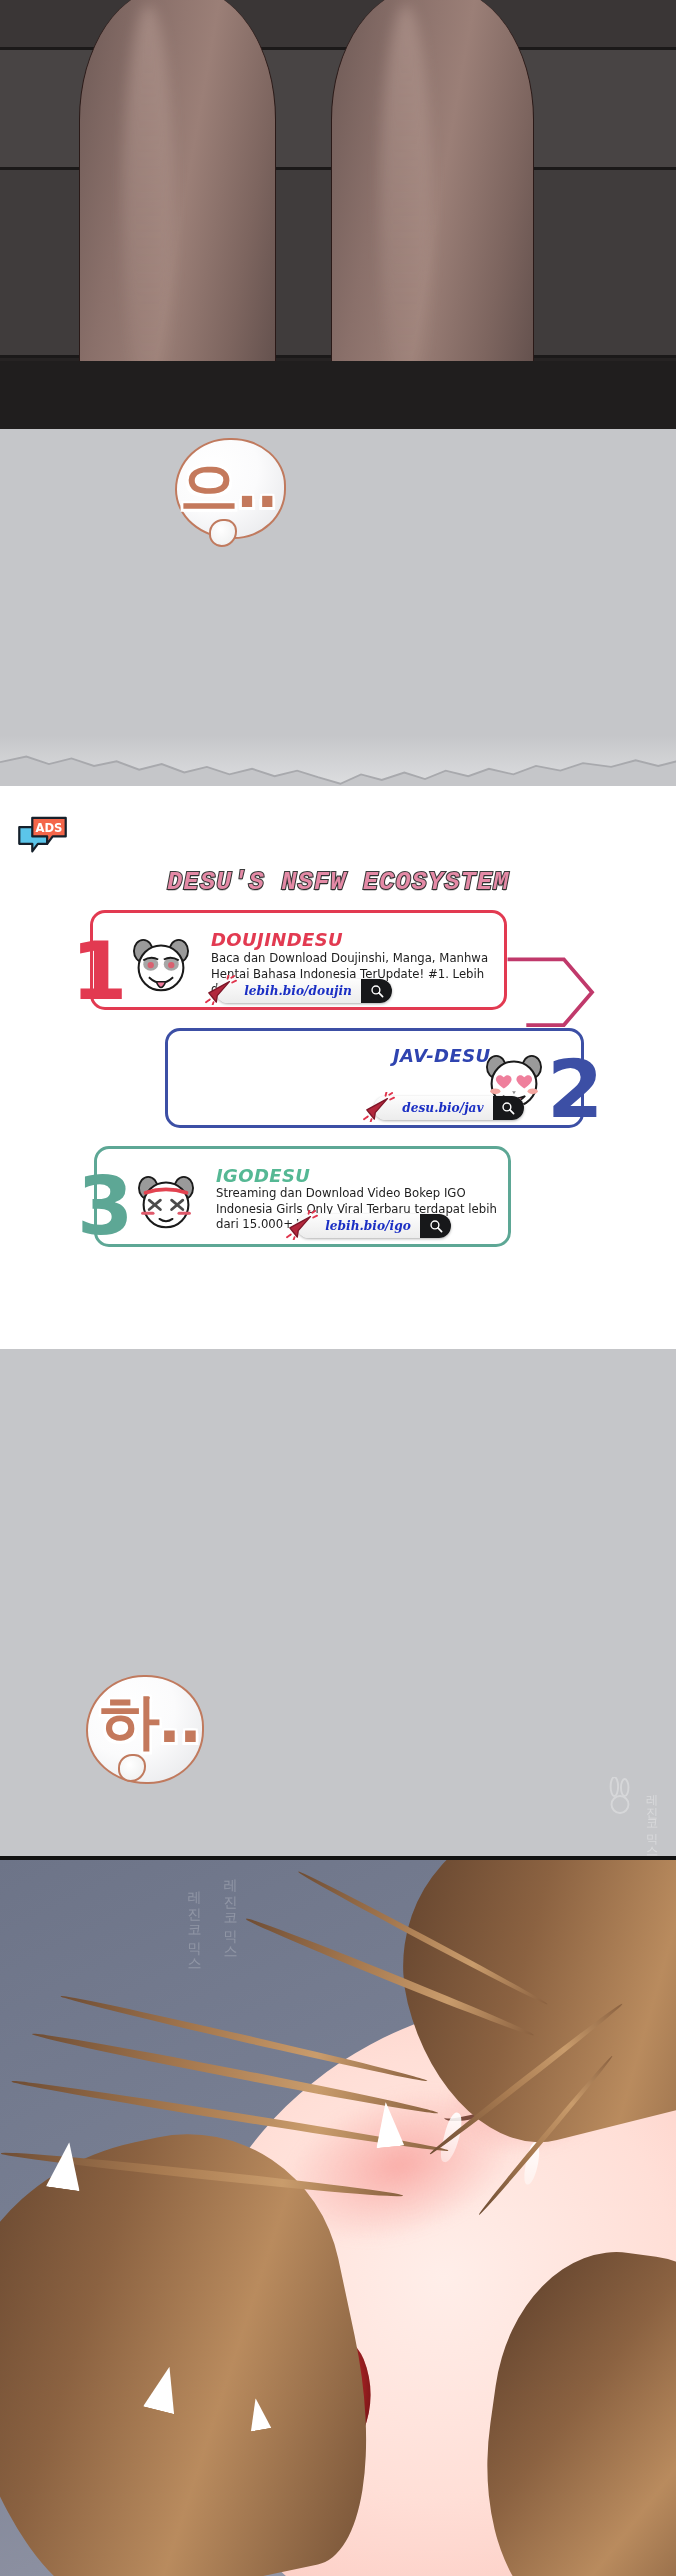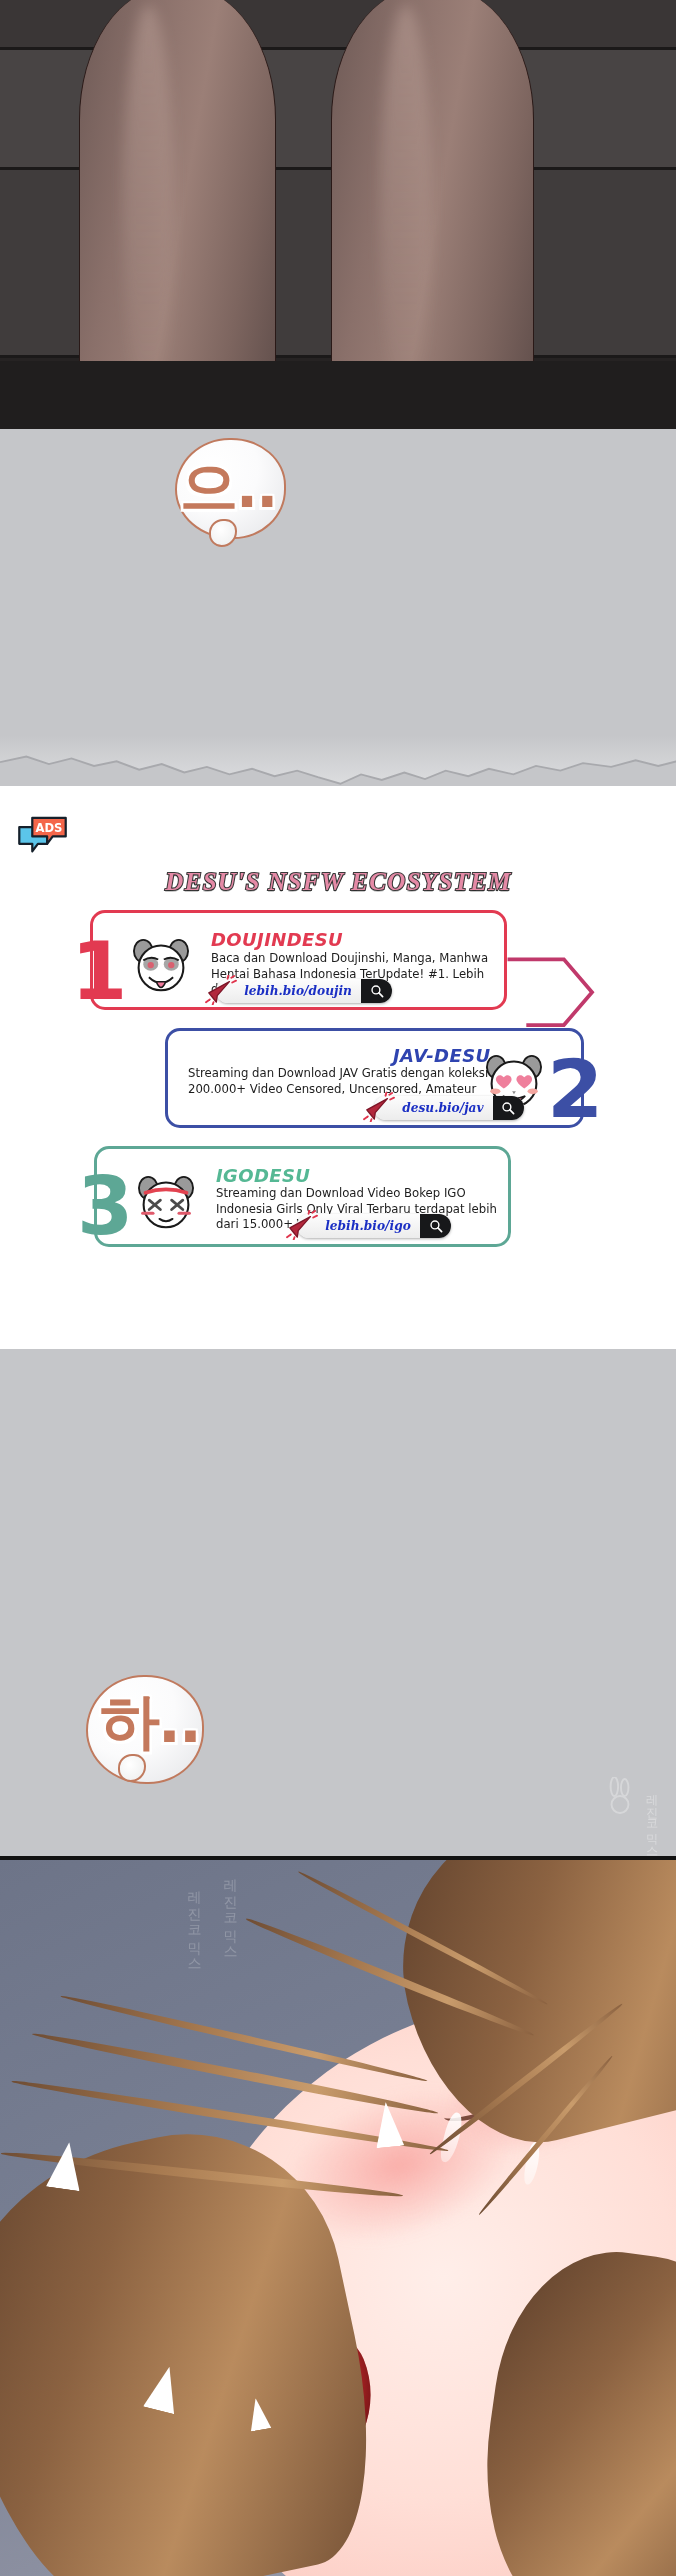"DESU'S NSFW ECOSYSTEM" #ad-title { font-family: Liberation Serif, serif -> Liberation Mono, monospace }
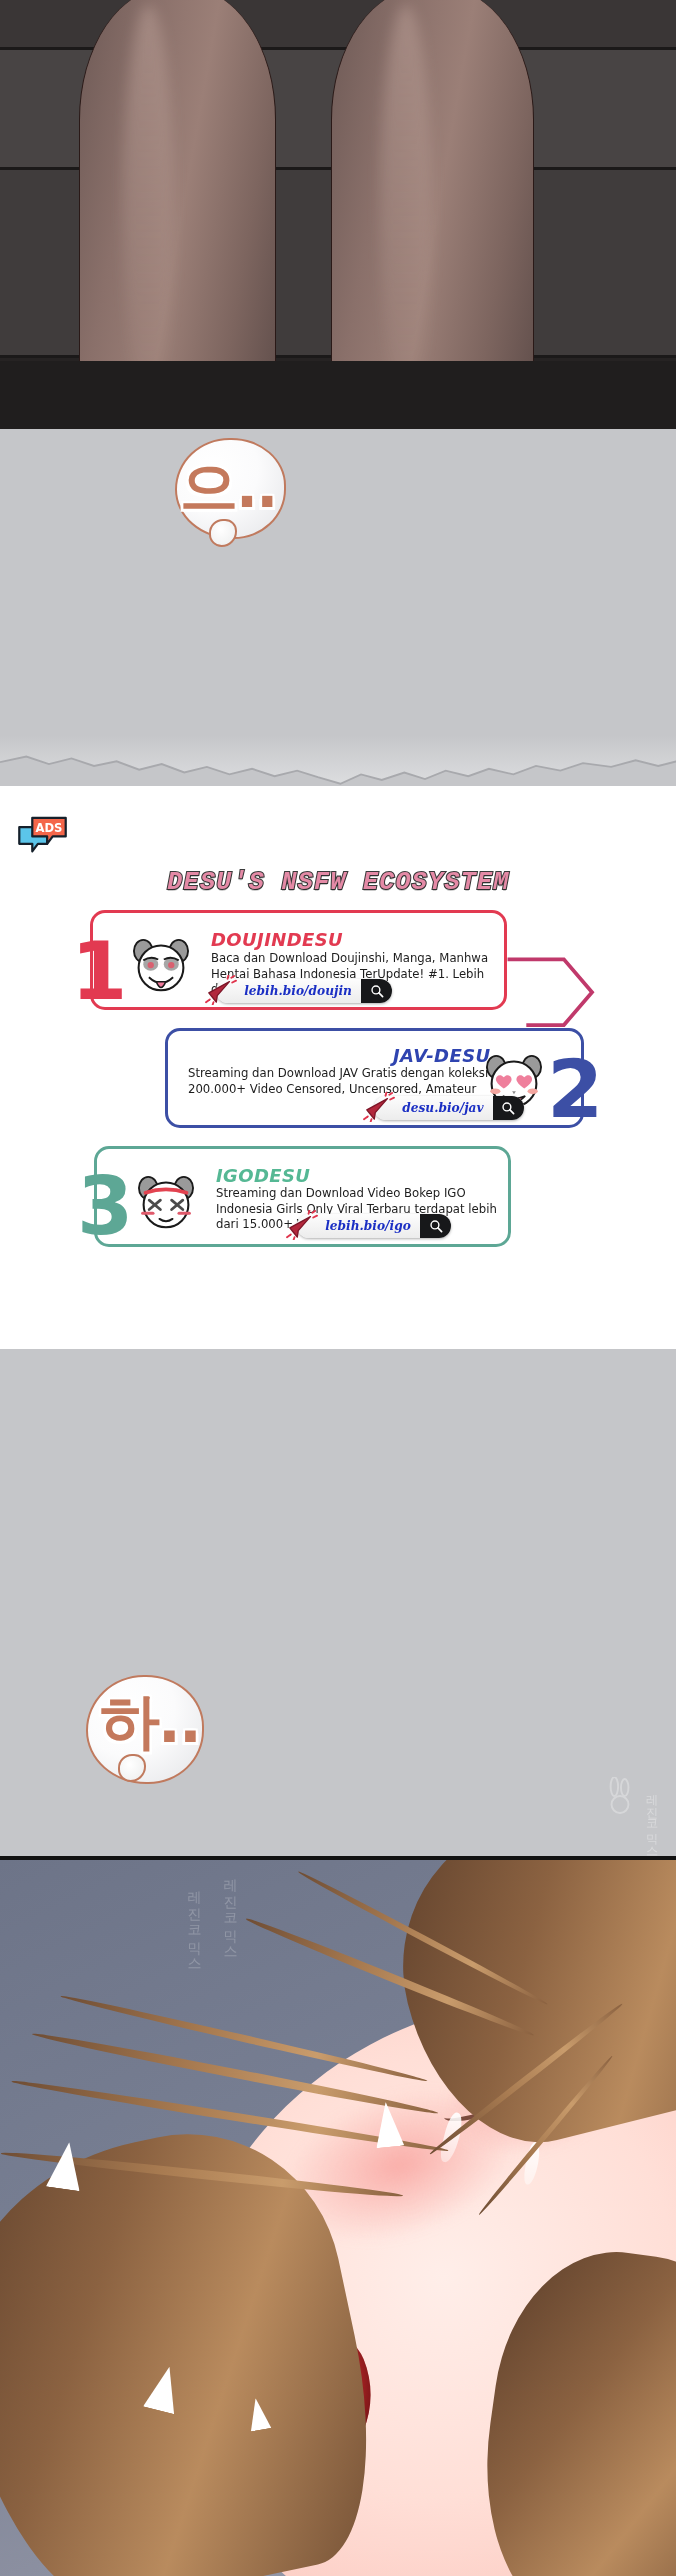"Streaming dan Download JAV Gratis" div.card-body { html: <div>Streaming dan Download JAV Gratis dengan koleksi 200.000+ Video Censored, Uncensored, Amateur</div> -> none }
